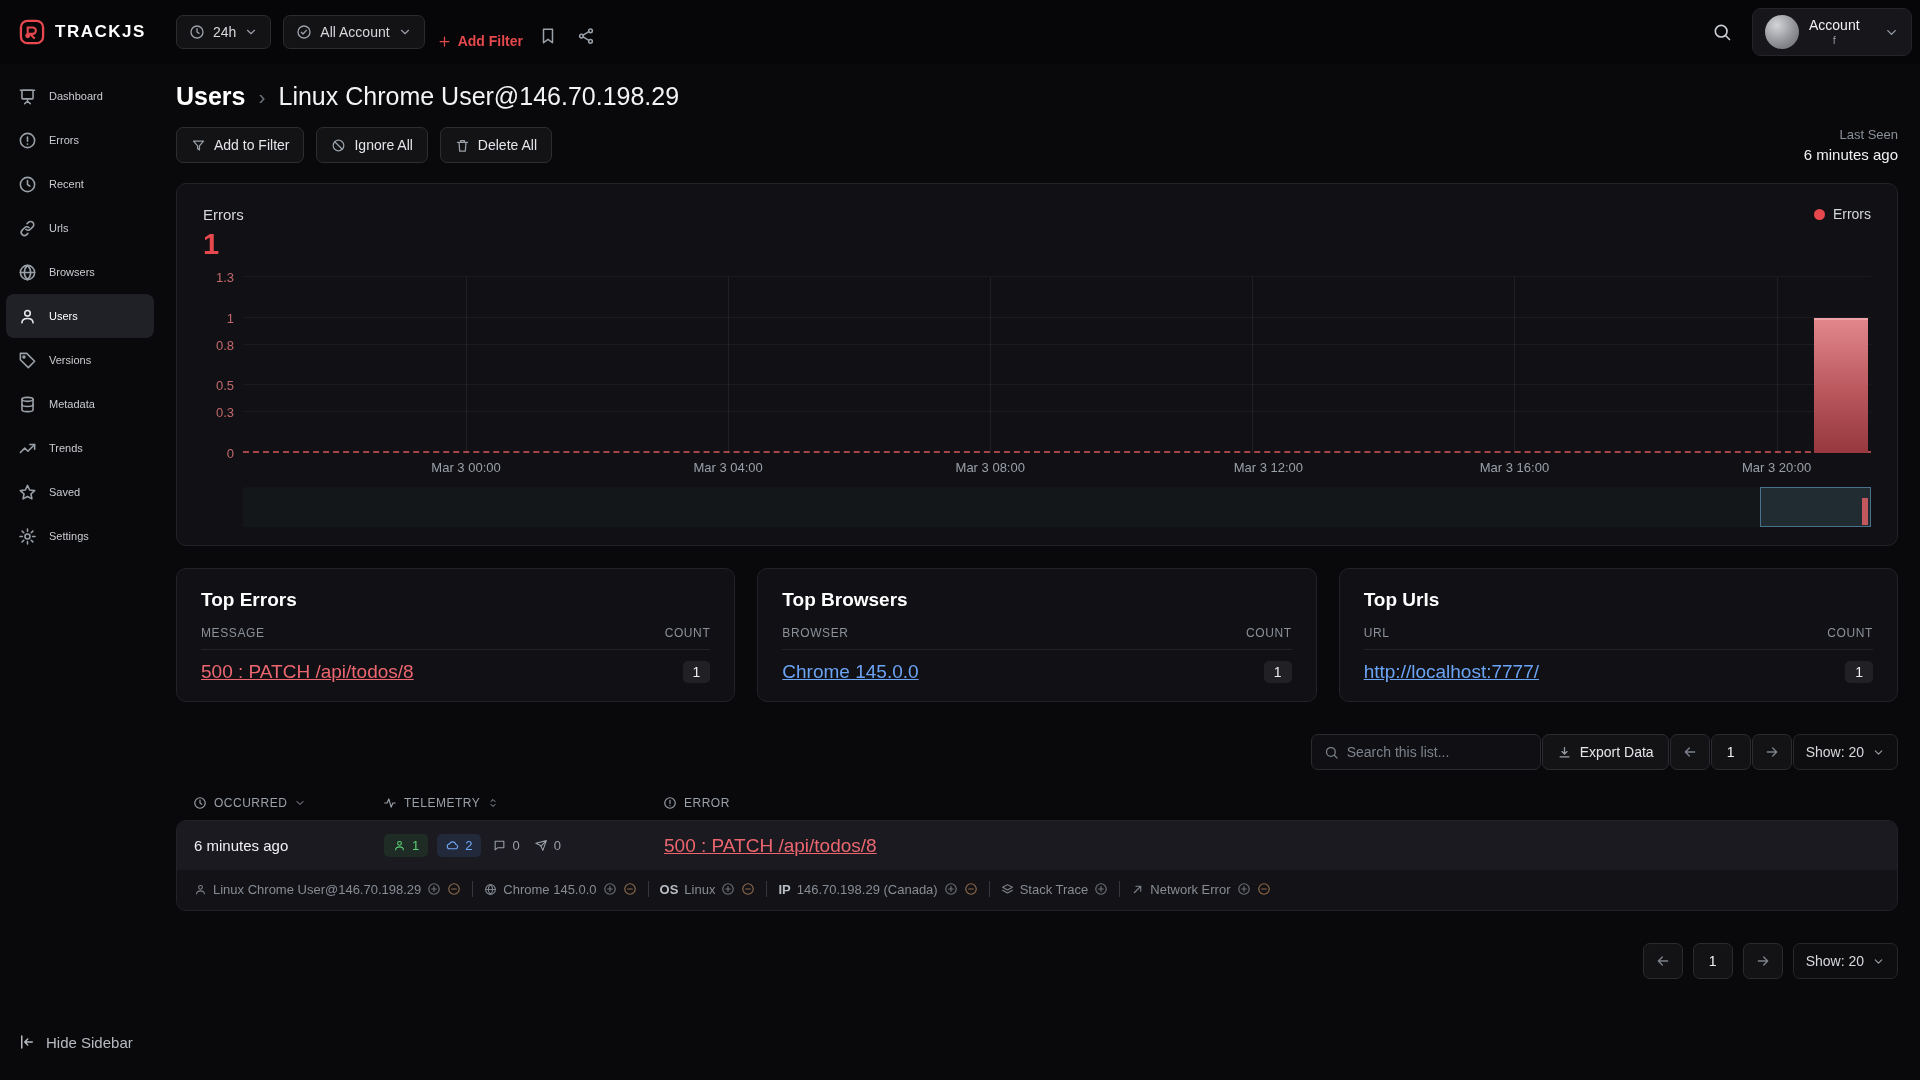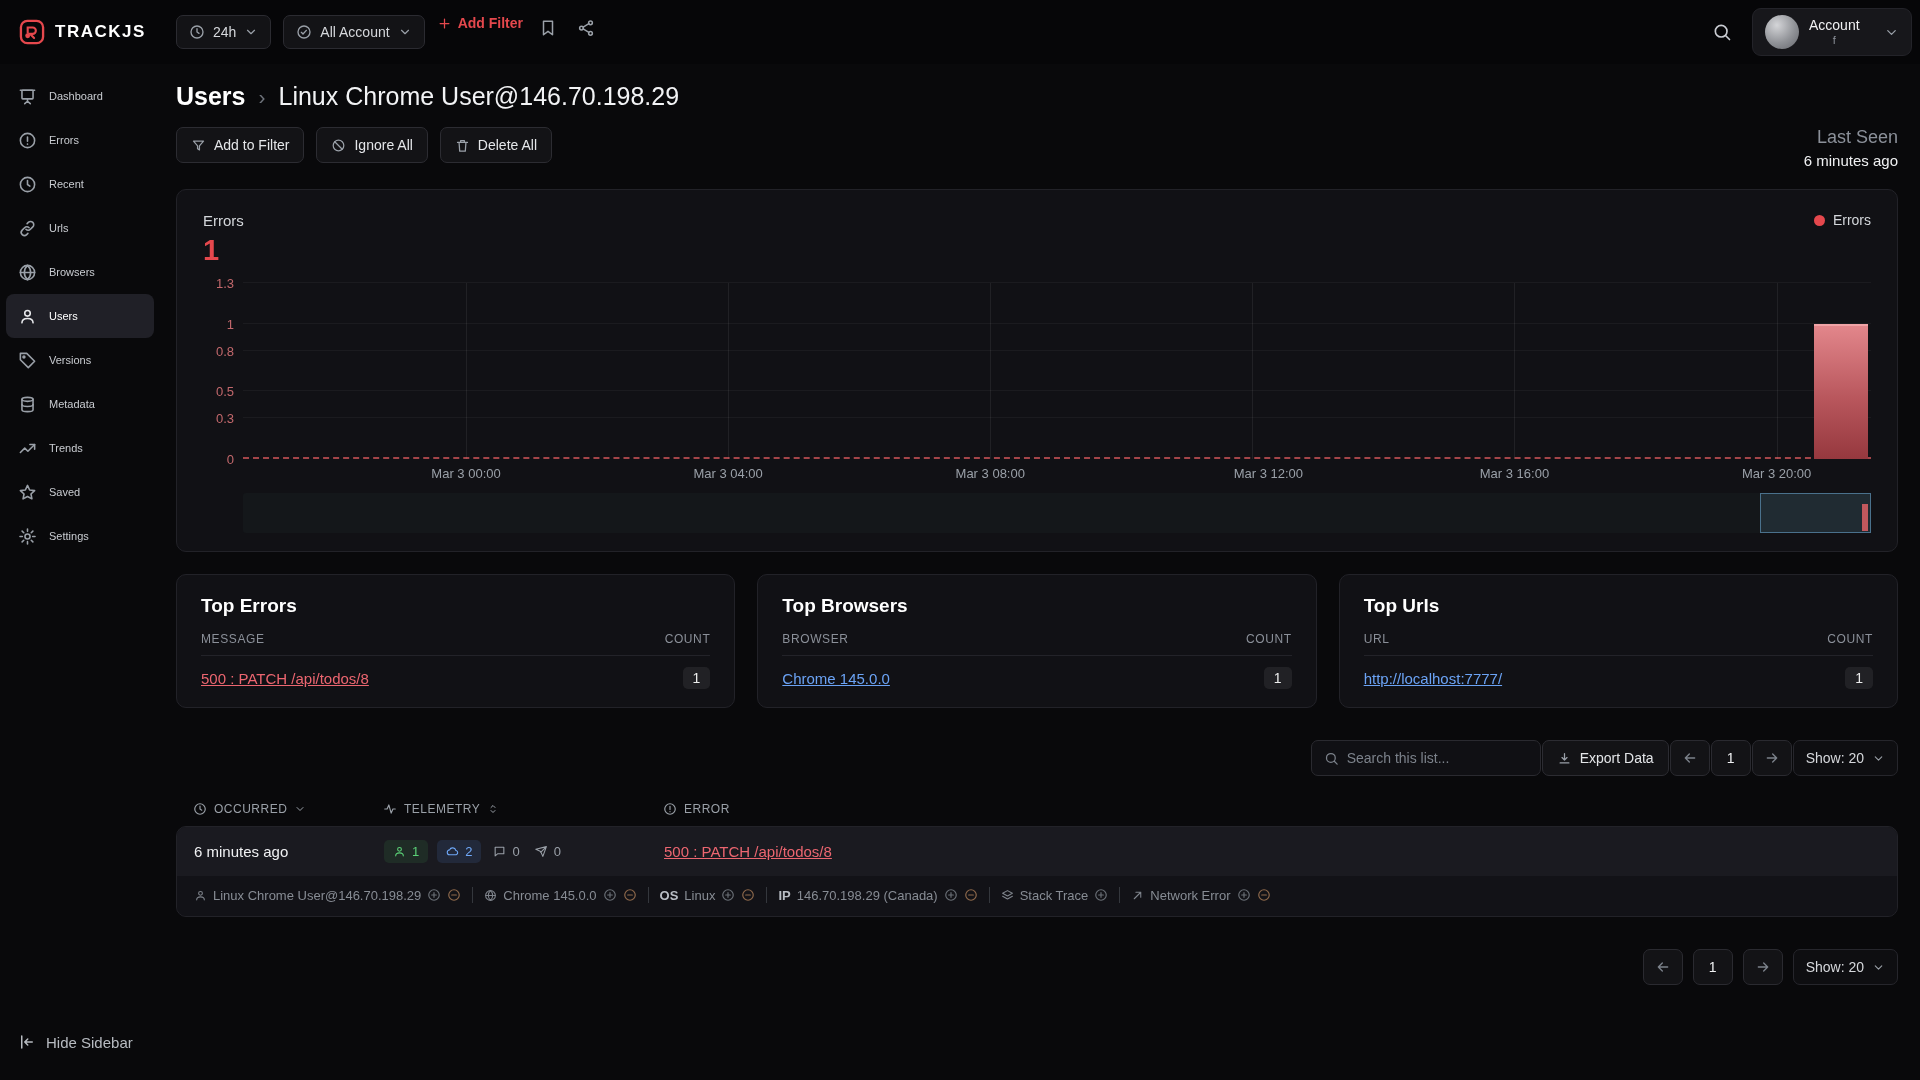"24h" .topbar-controls { align-items: flex-start -> flex-end }
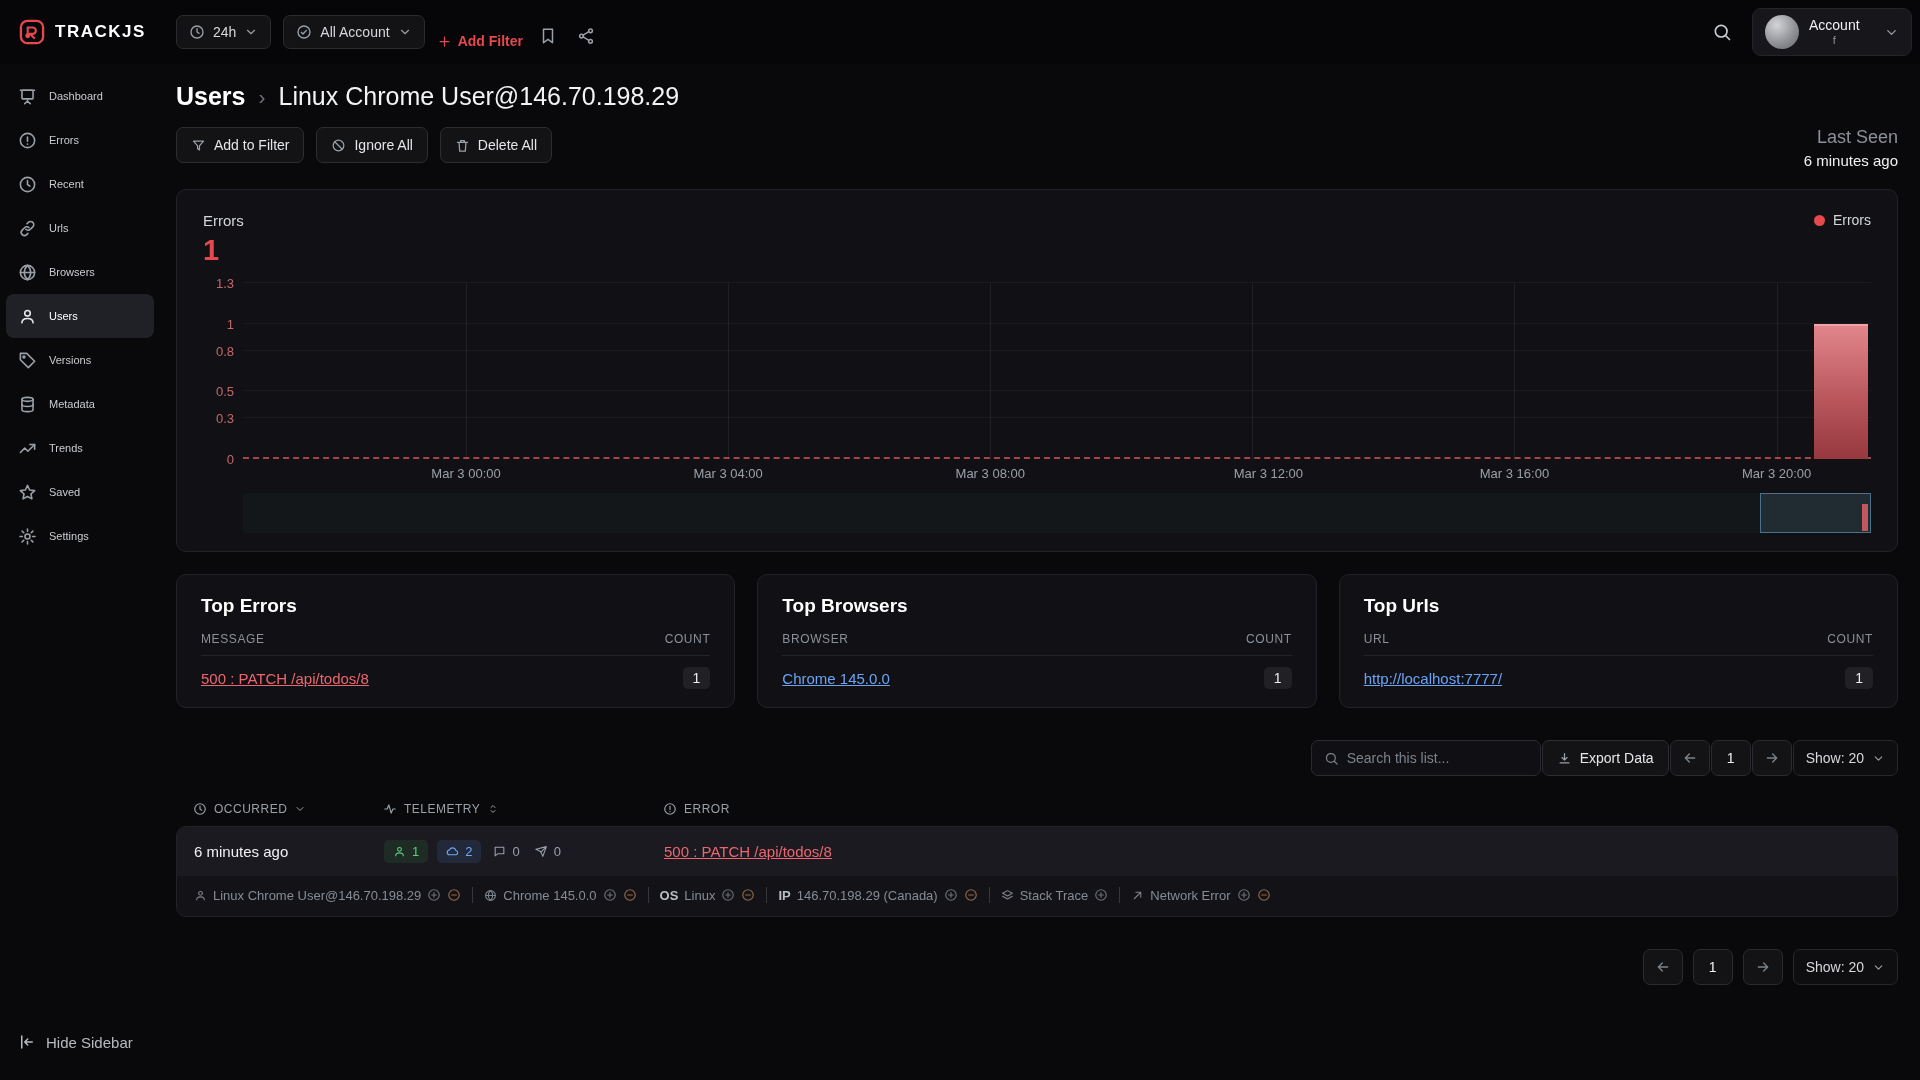"Last Seen" .last-seen .lbl { font-size: 18px -> 13px }
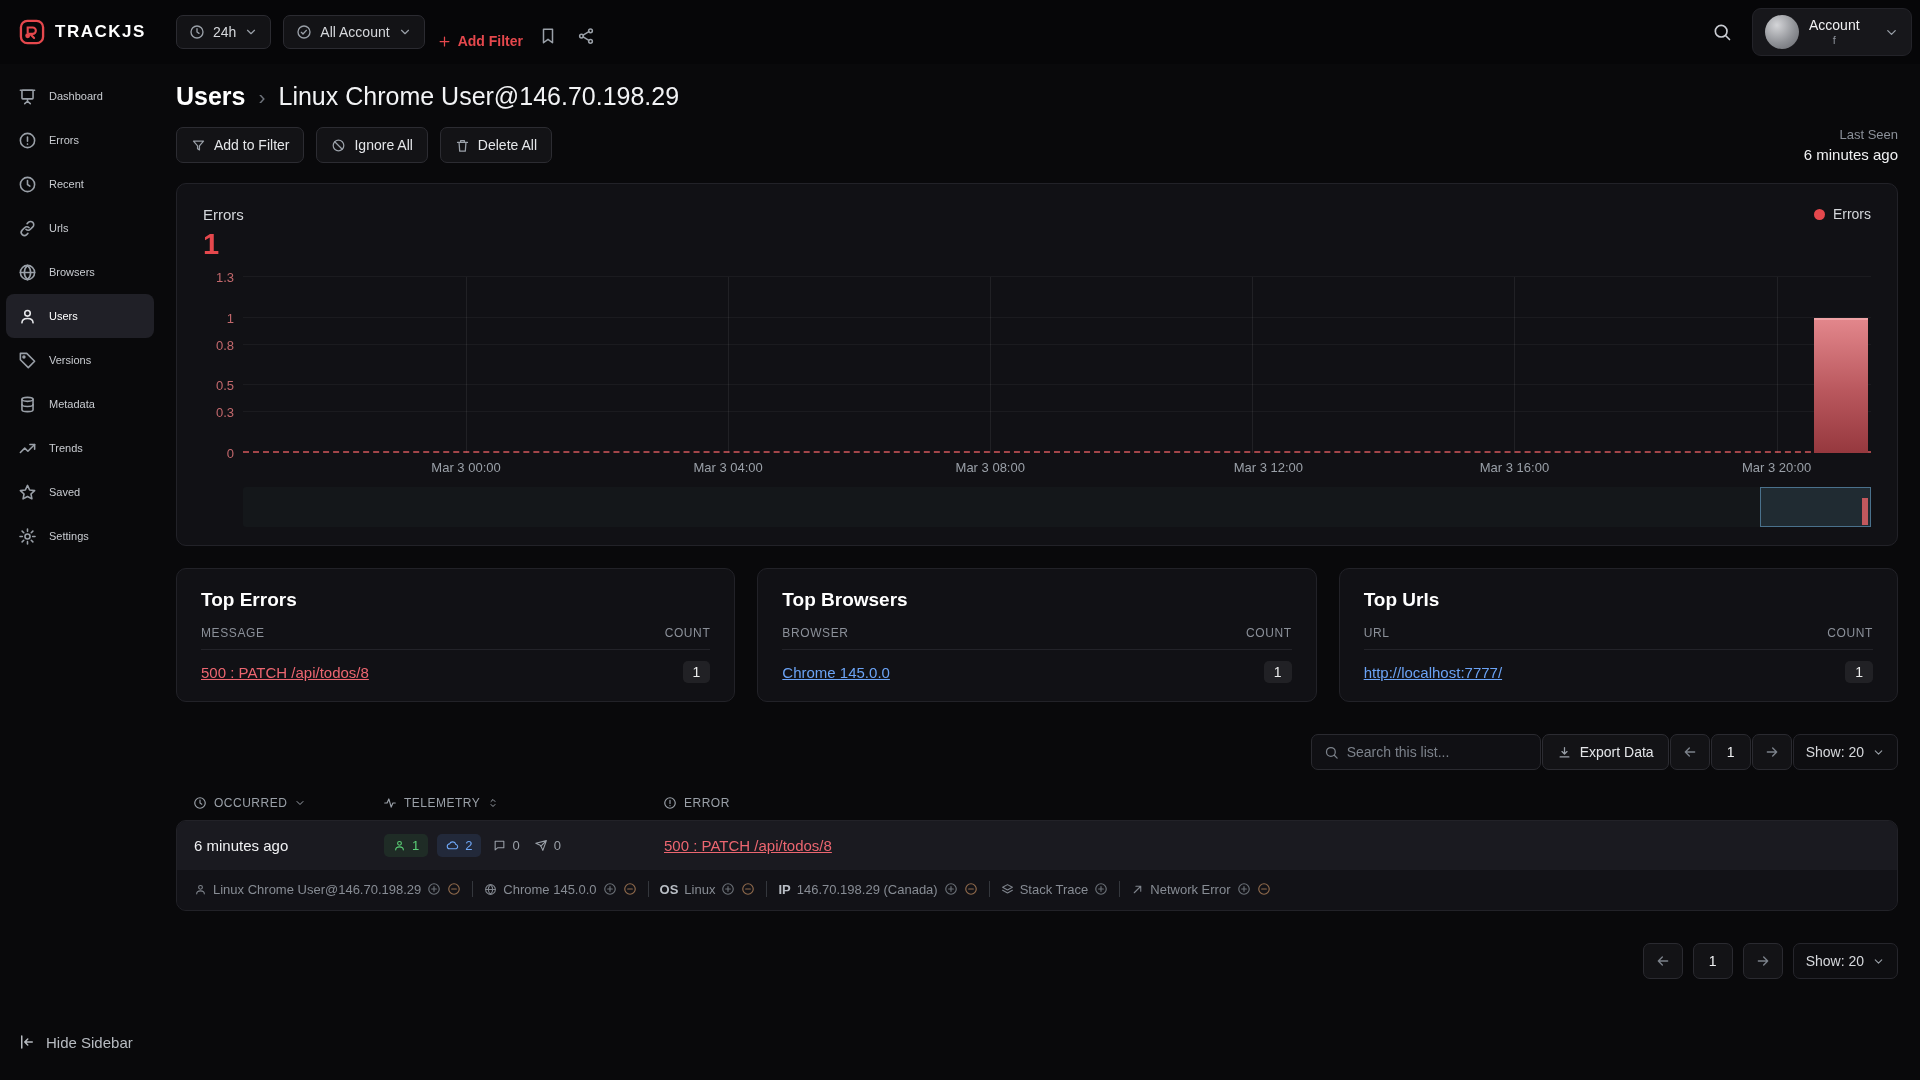"500 : PATCH /api/todos/8" a.lnk { font-size: 15px -> 19px }
